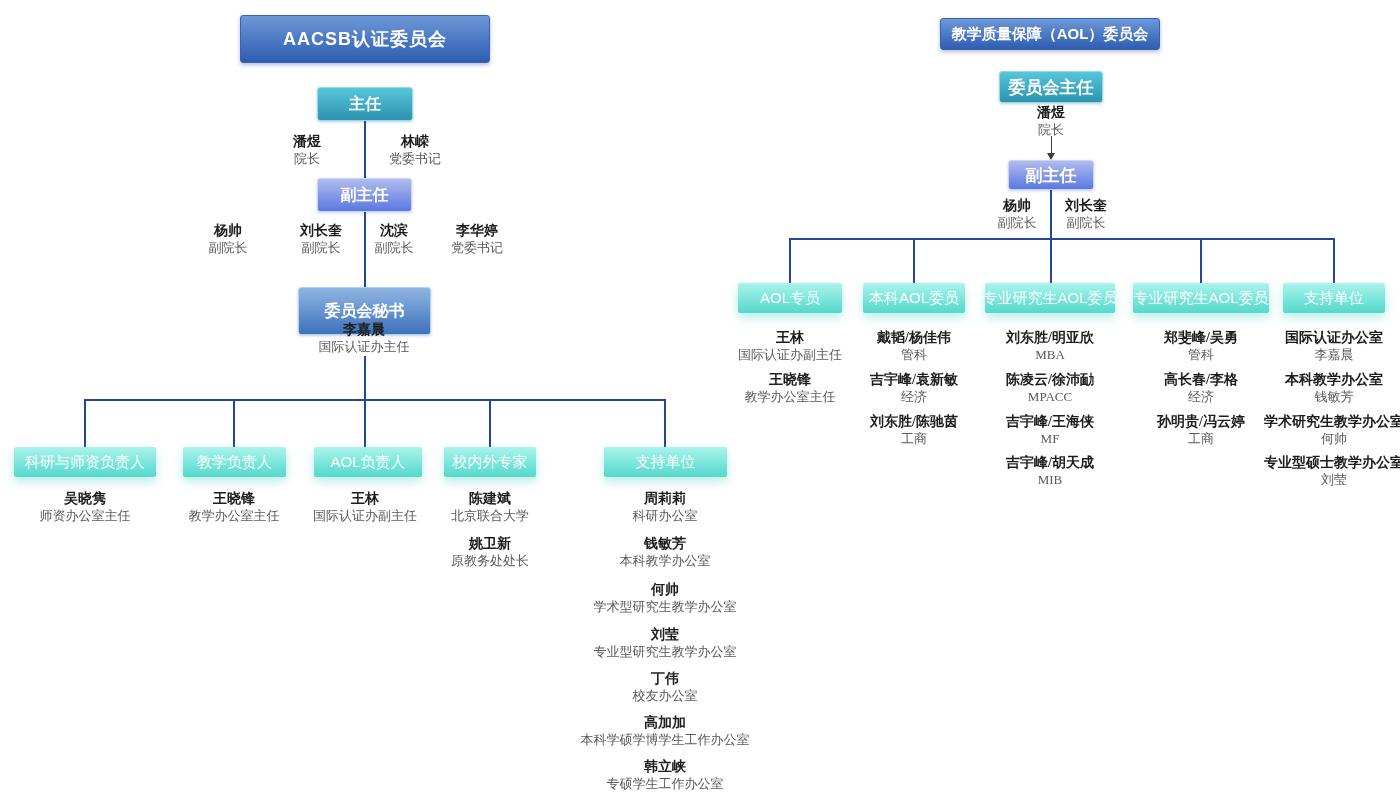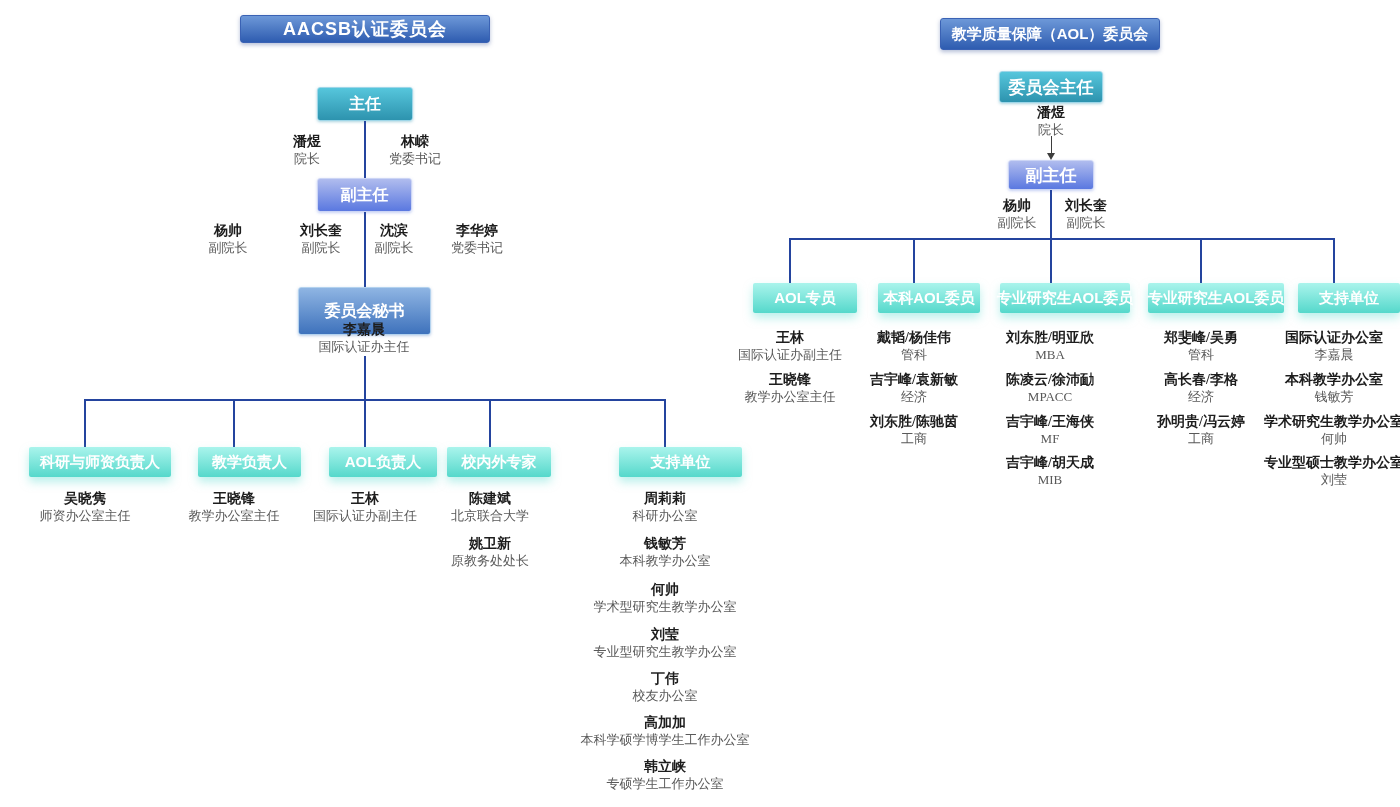"AACSB认证委员会" div.banner { height: 28px -> 48px }
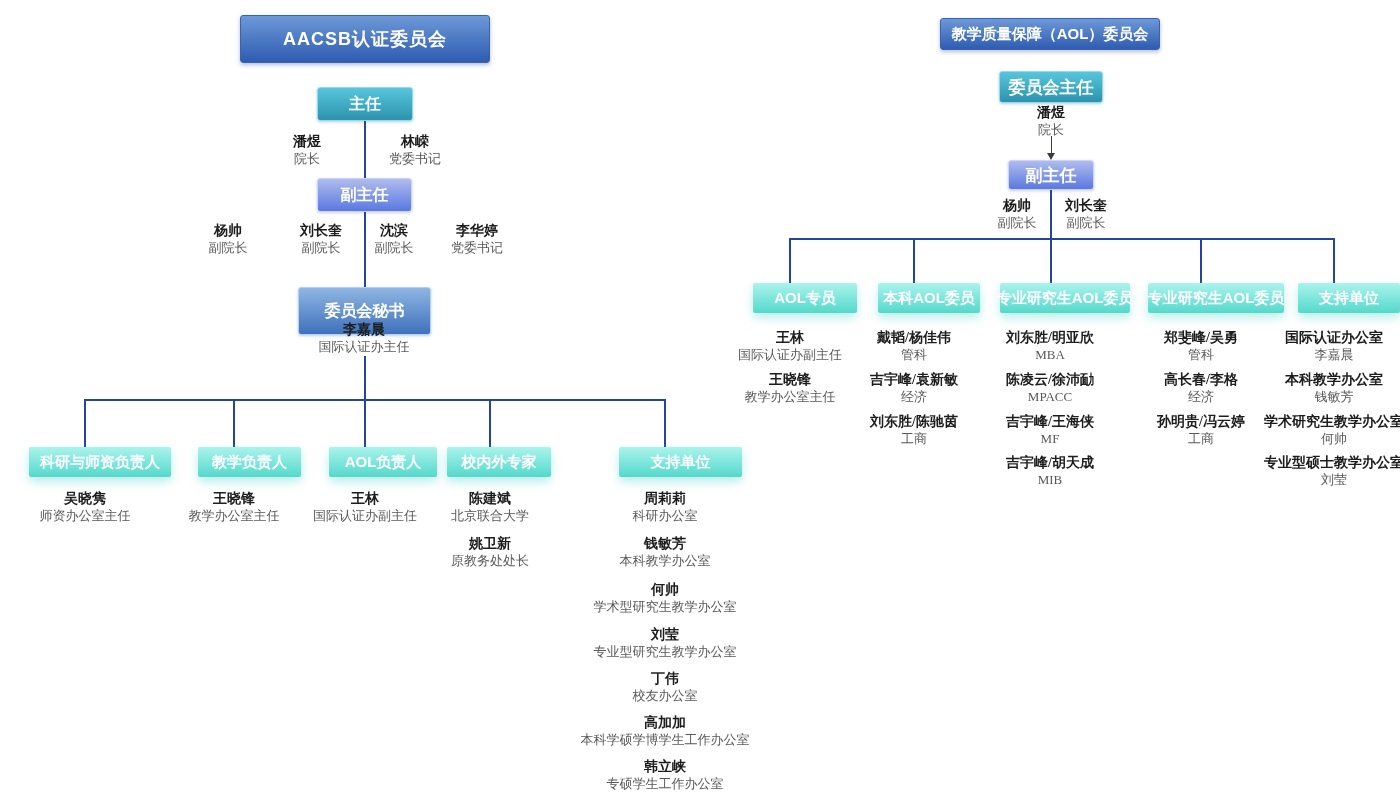"AOL专员" .bhead { font-weight: bold -> normal; margin-left: 15px -> none }
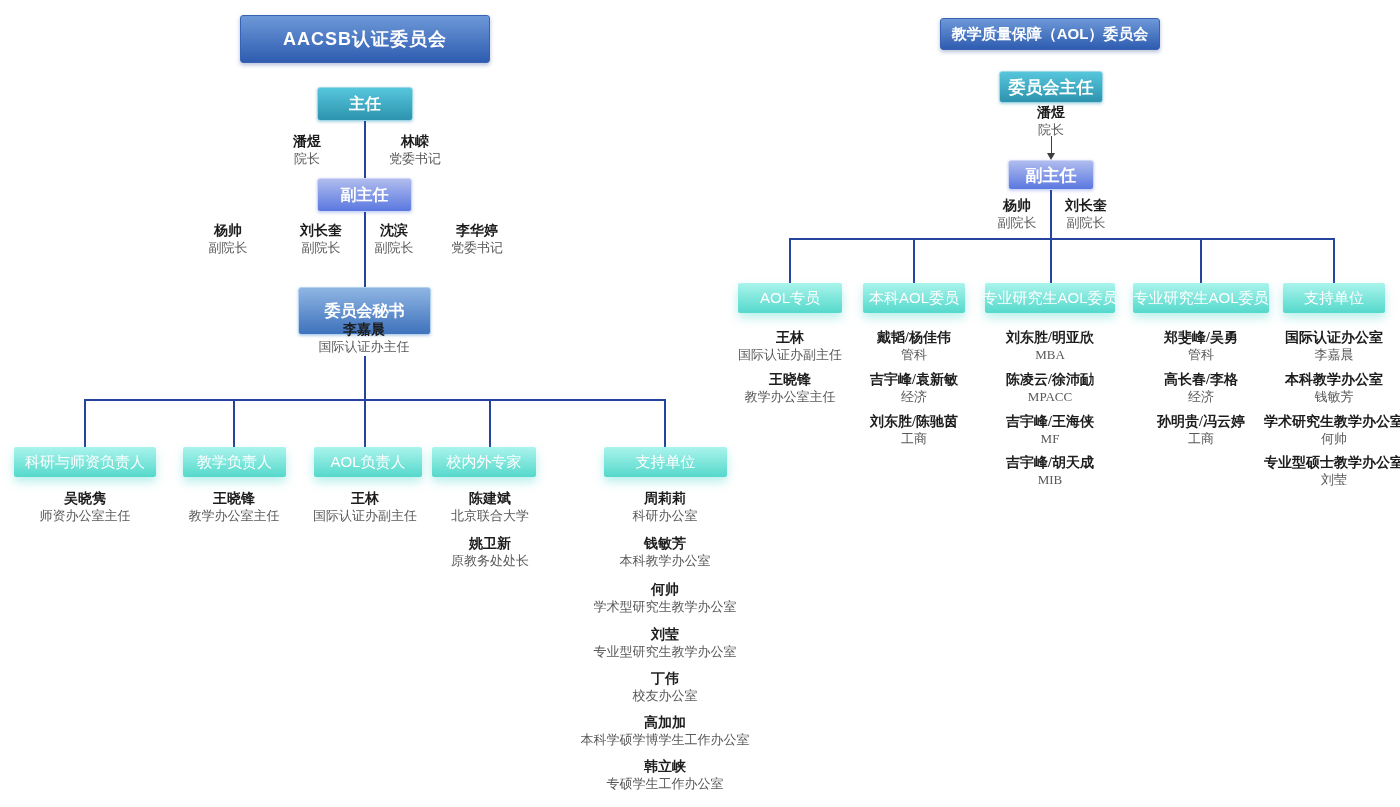"校内外专家" div.bhead { left: 432px -> 444px; width: 104px -> 92px }
